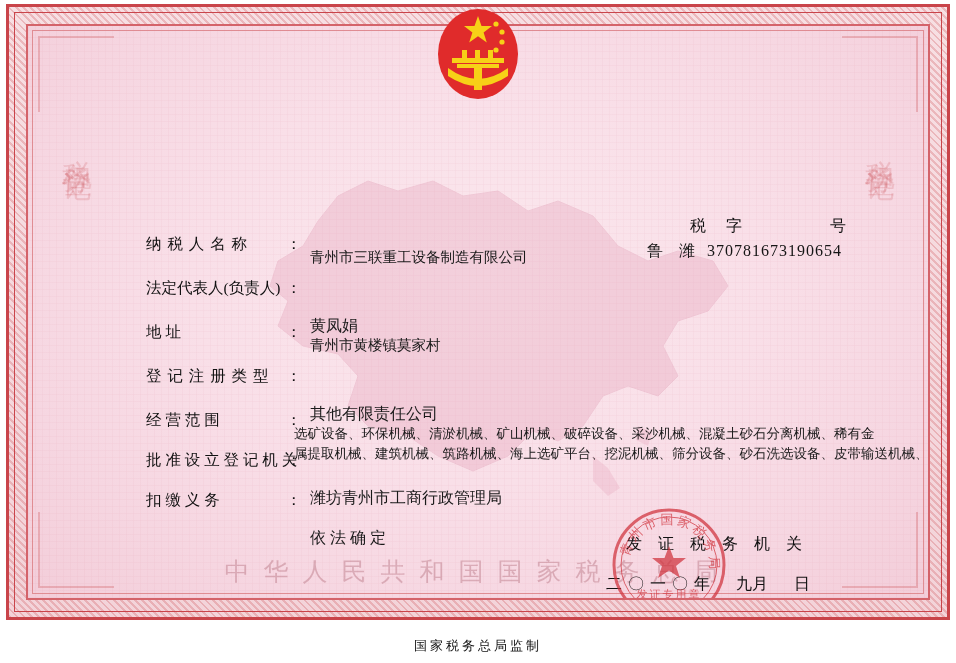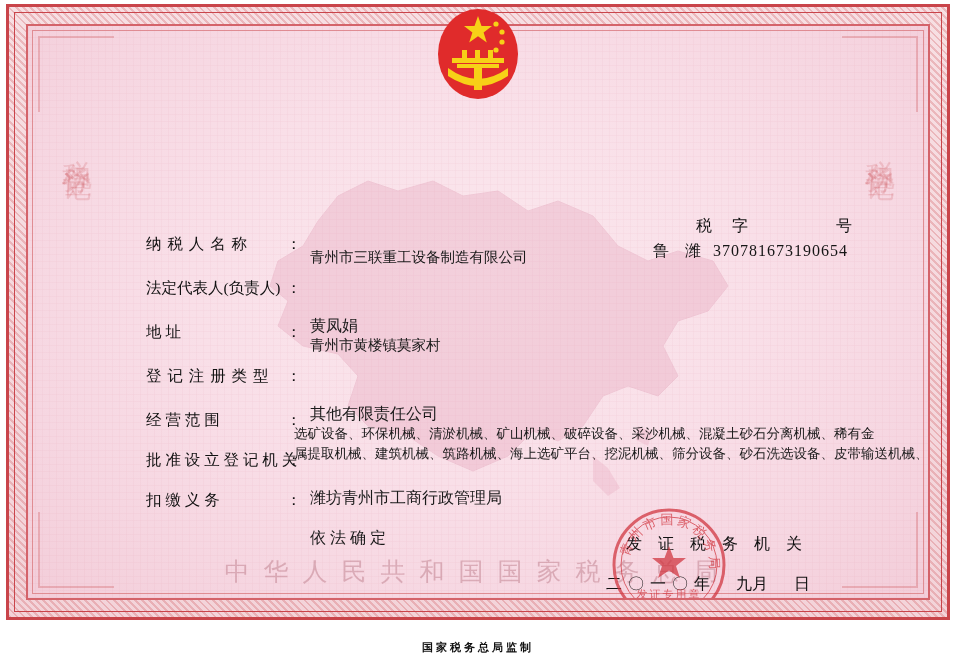"税 字 号" .serial-row { right: 76px -> 82px }
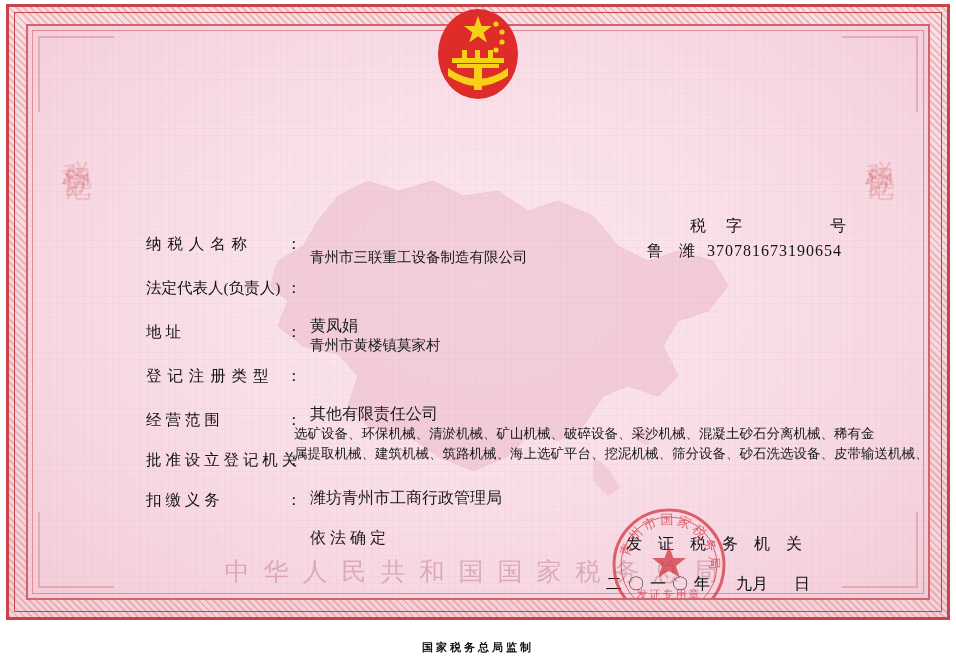"国家税务总局监制" .footer-note { font-size: 11px -> 13px; font-weight: bold -> none }
